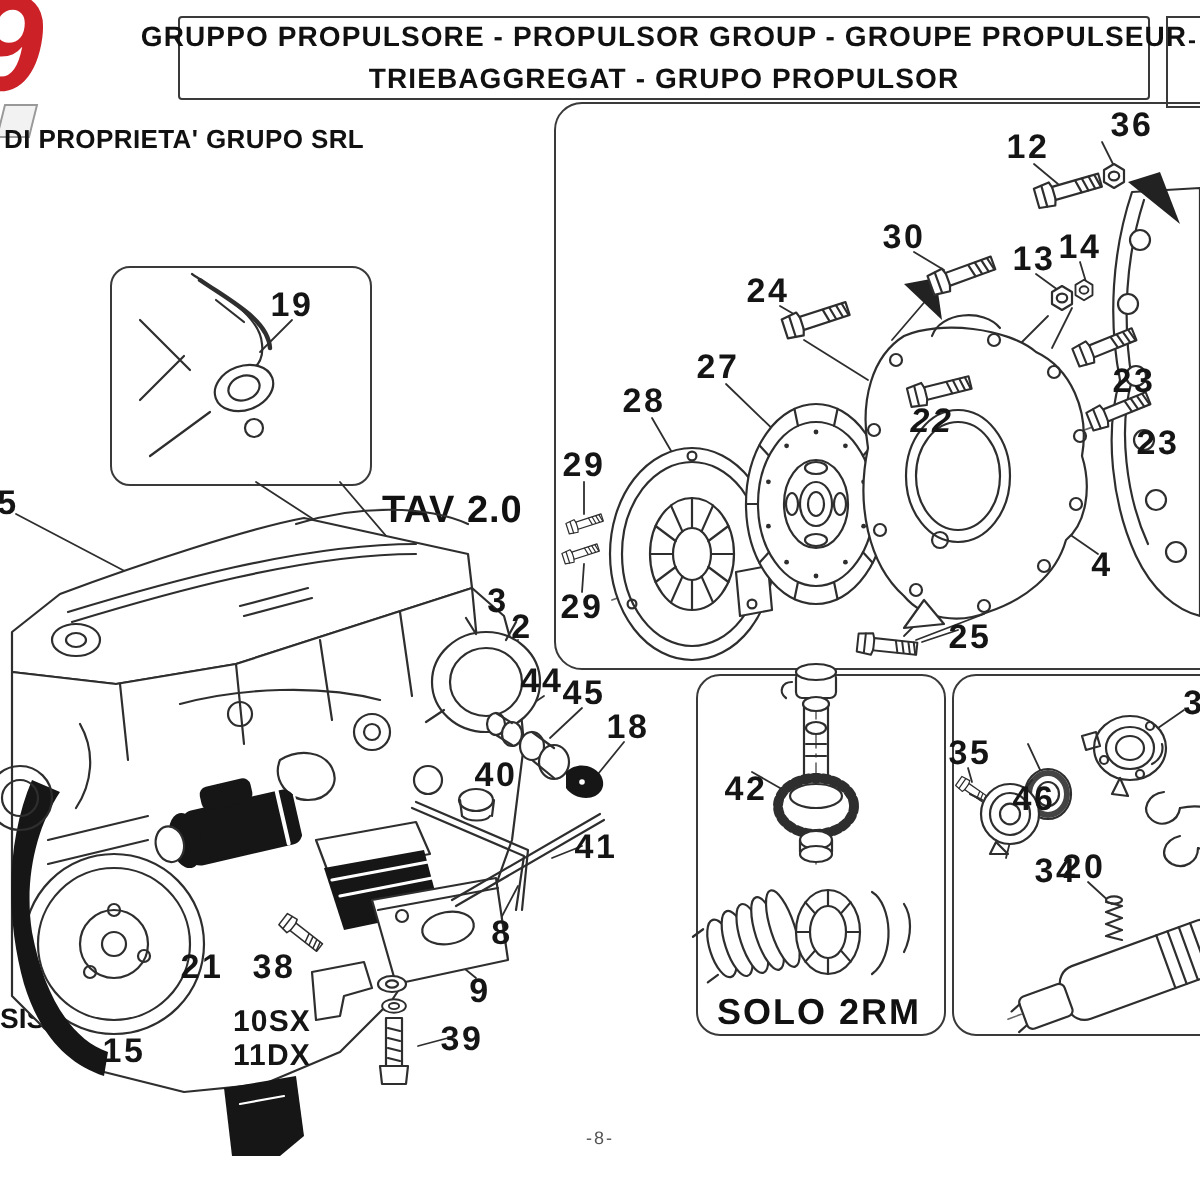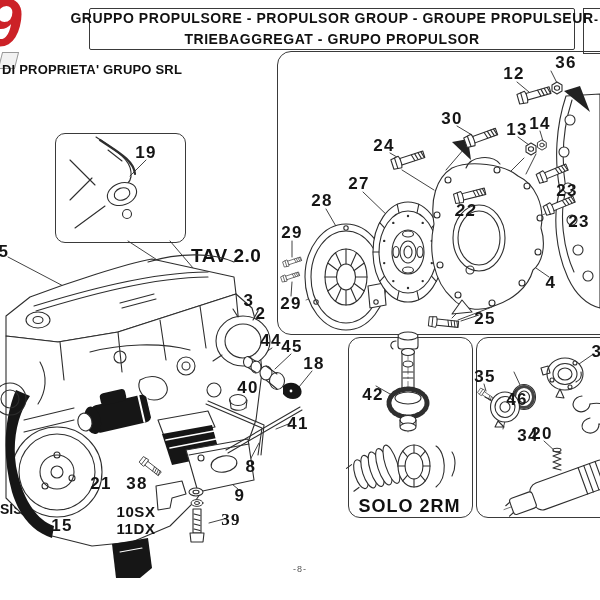"39" div.callout { font-family: Liberation Serif, serif -> none }
